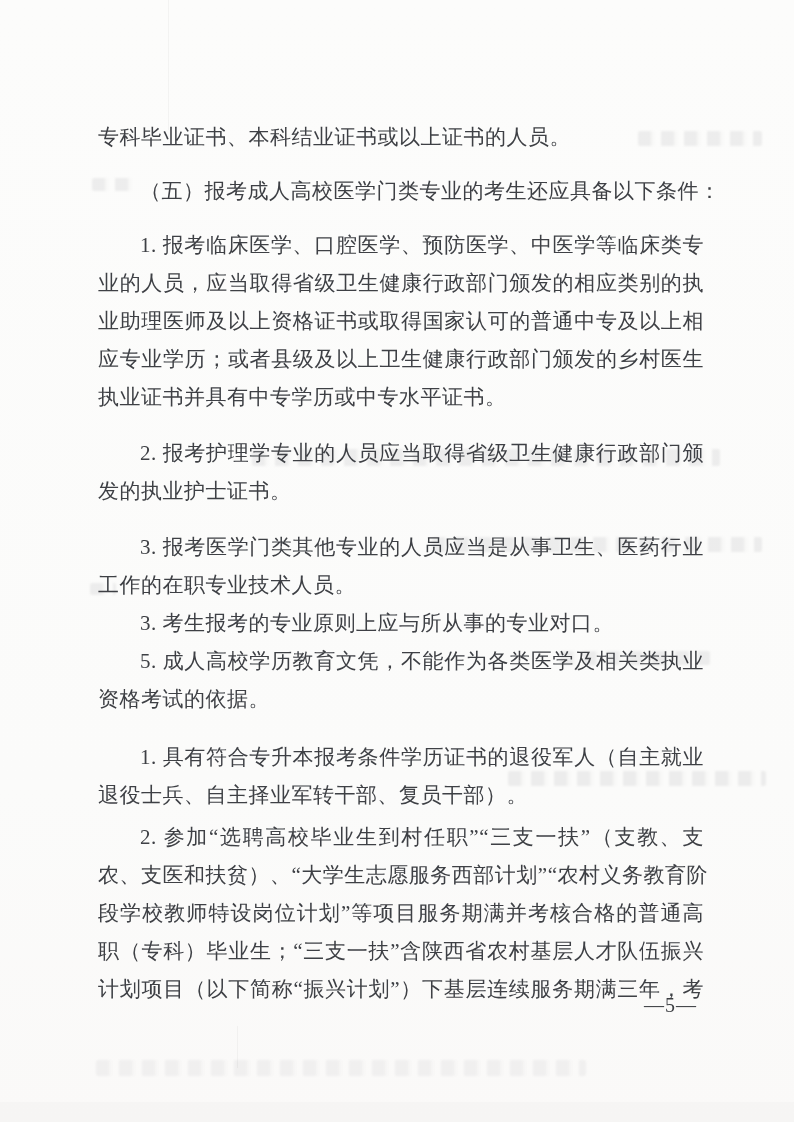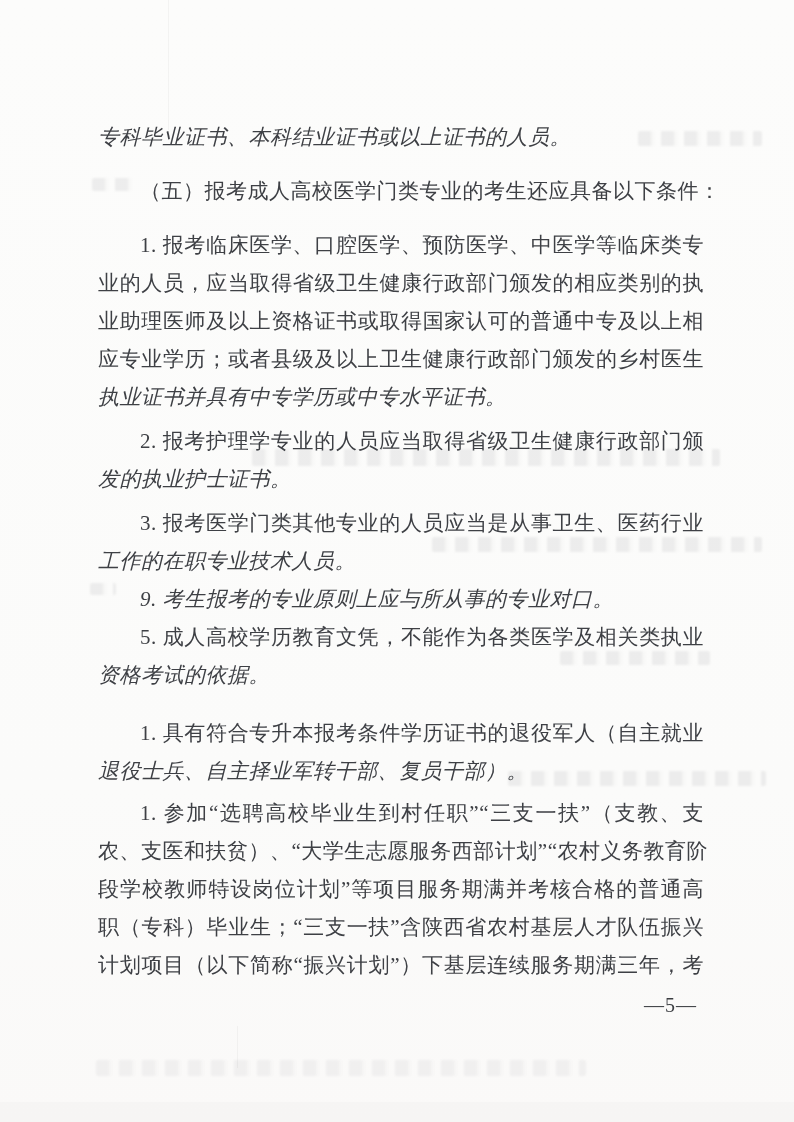"专科毕业证书、本科结业证书或以上证书的人员。" .line.short { font-style: italic -> none }
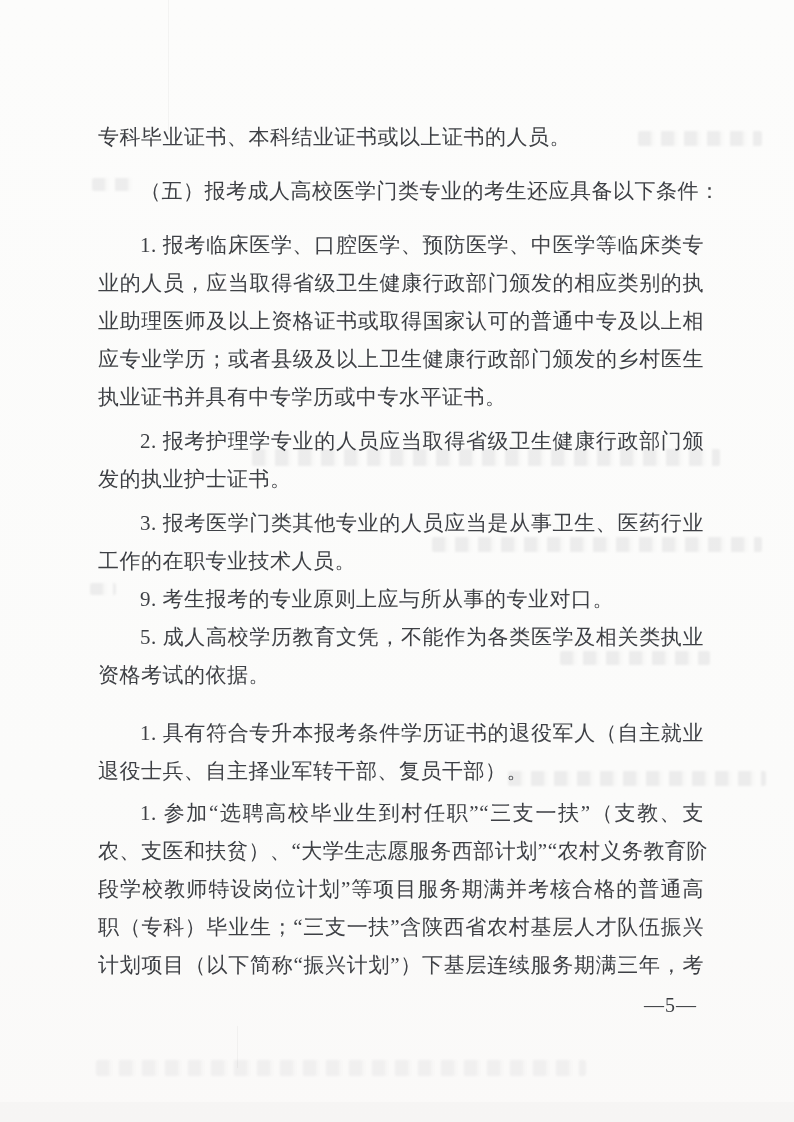"2. 报考护理学专业的人员应当取得省级卫生健康行政部门颁" .g6 { margin-top: 6px -> 18px }
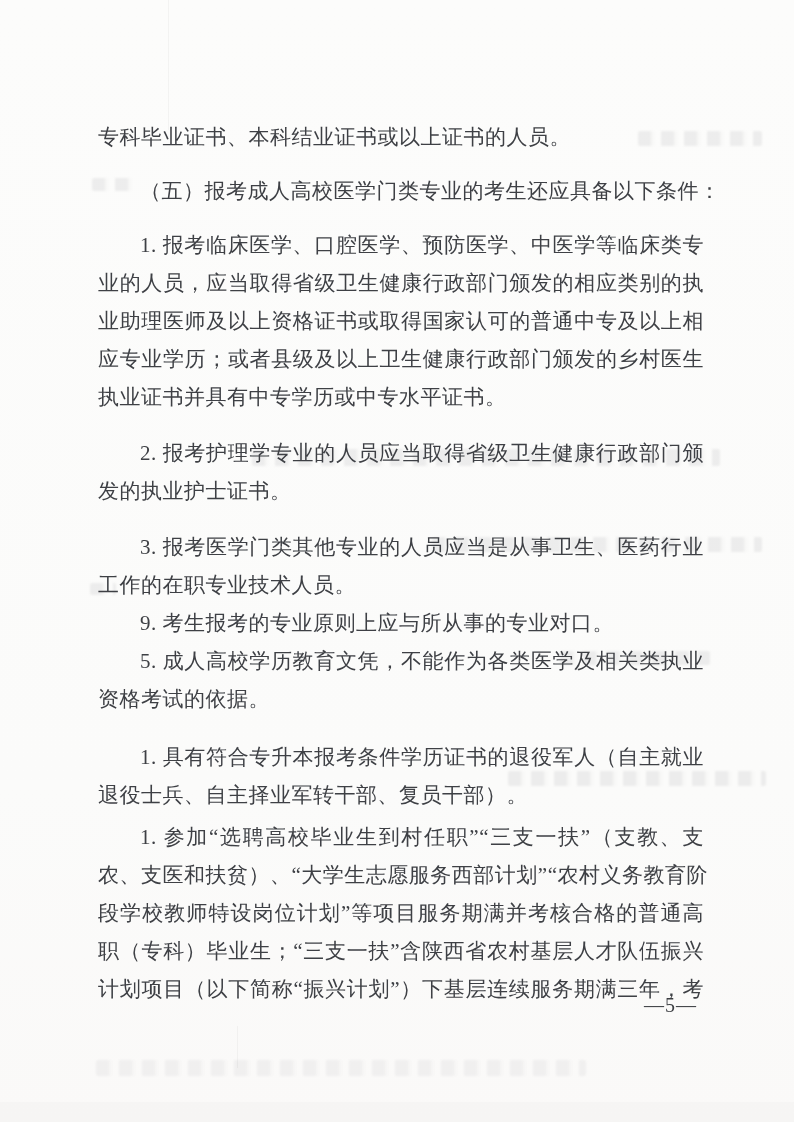"9. 考生报考的专业原则上应与所从事的专业对口。" div.line { text: 9 -> 3 }
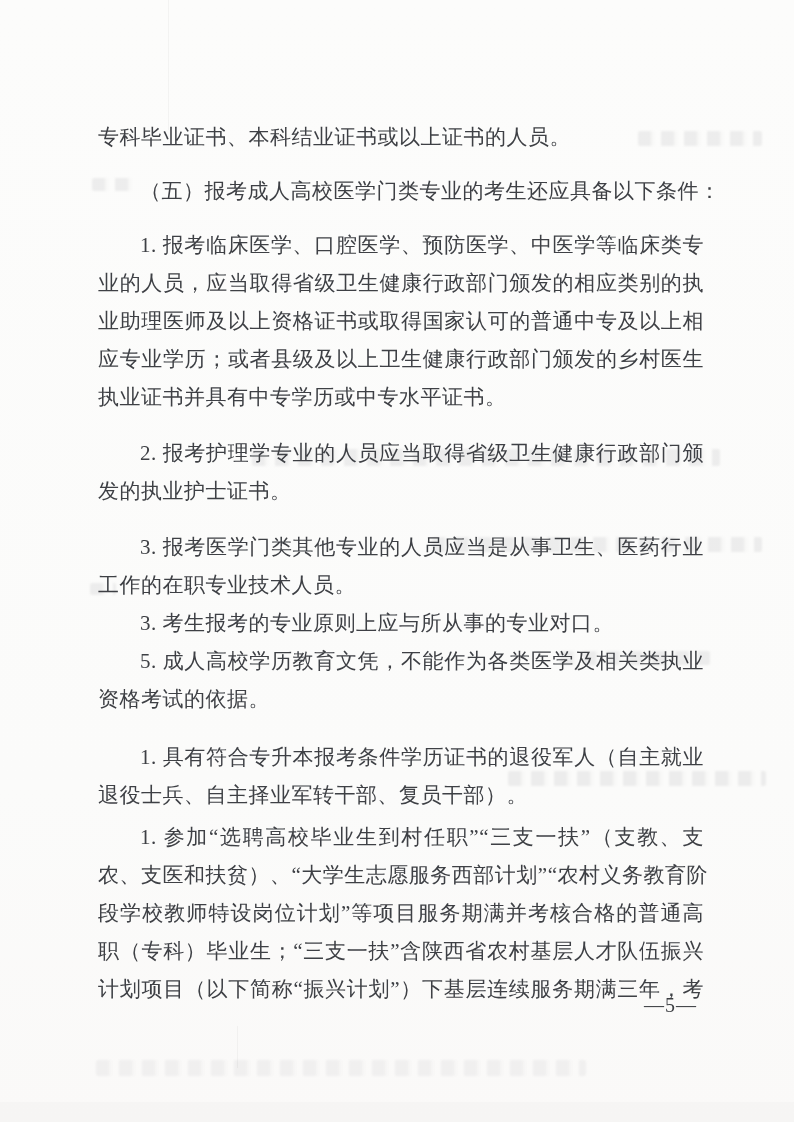"1. 参加“选聘高校毕业生到村任职”“三支一扶”（支教、支" div.line { text: 1 -> 2 }
